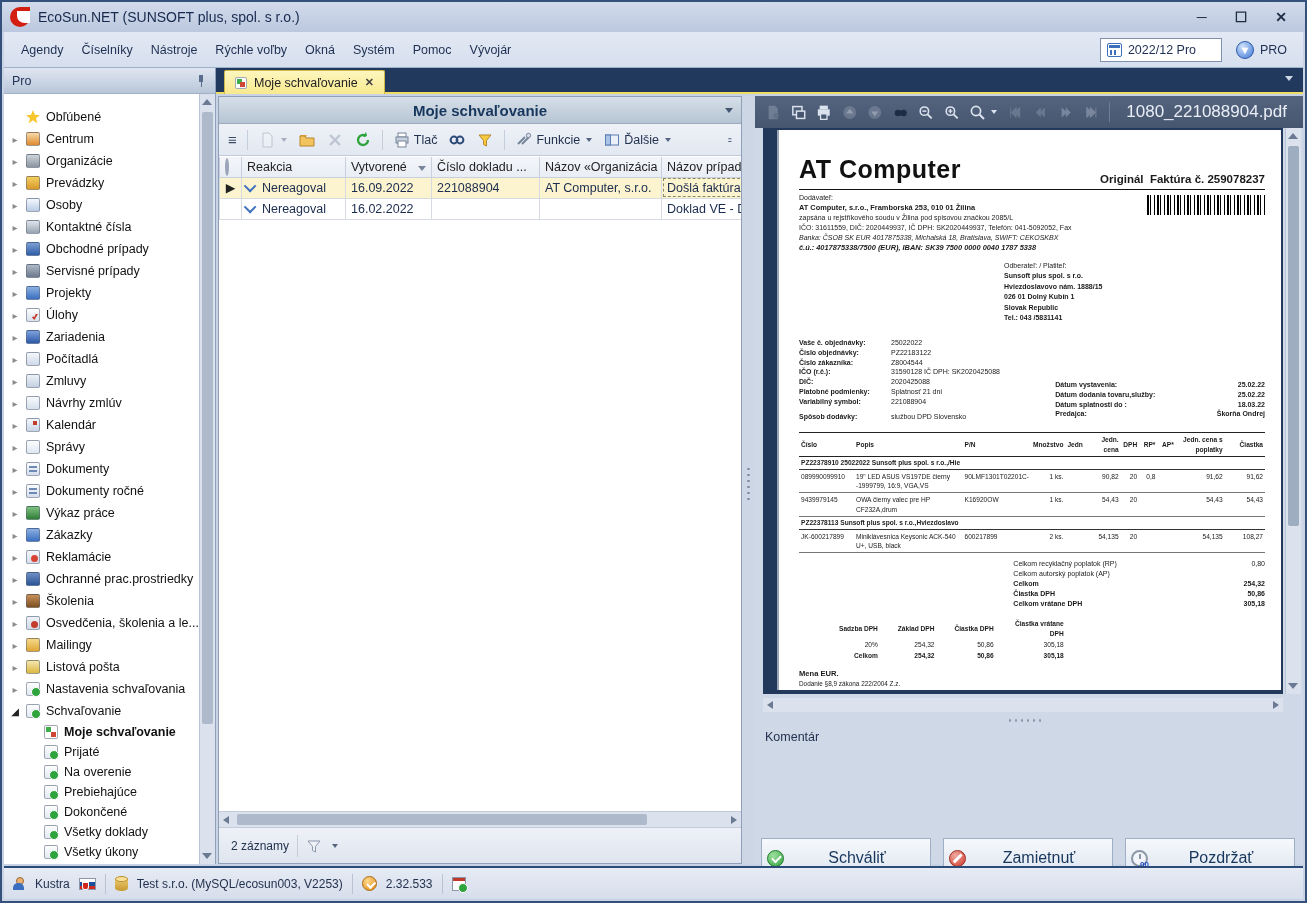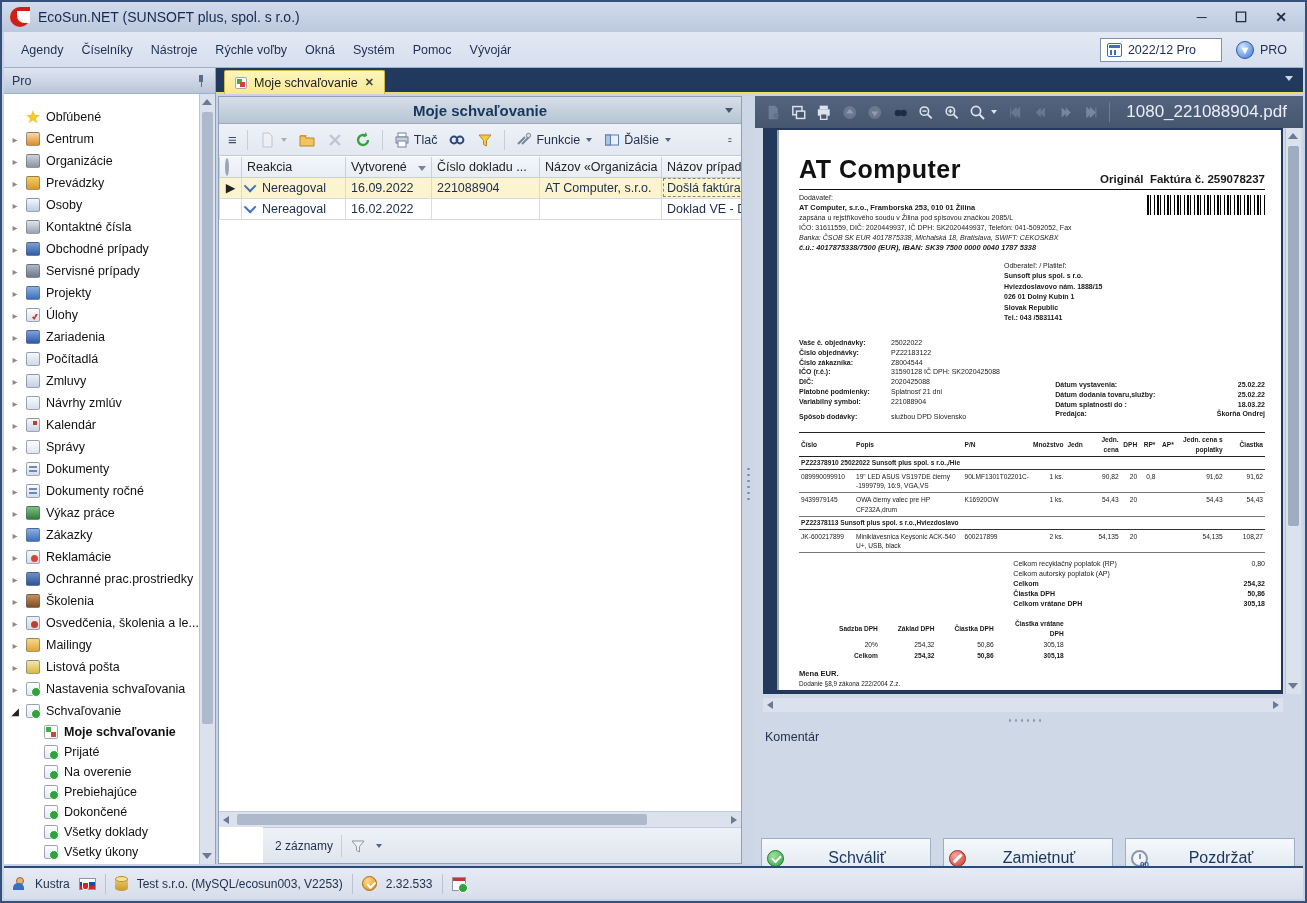"2 záznamy" .grid-foot { margin-left: 44px -> none }
